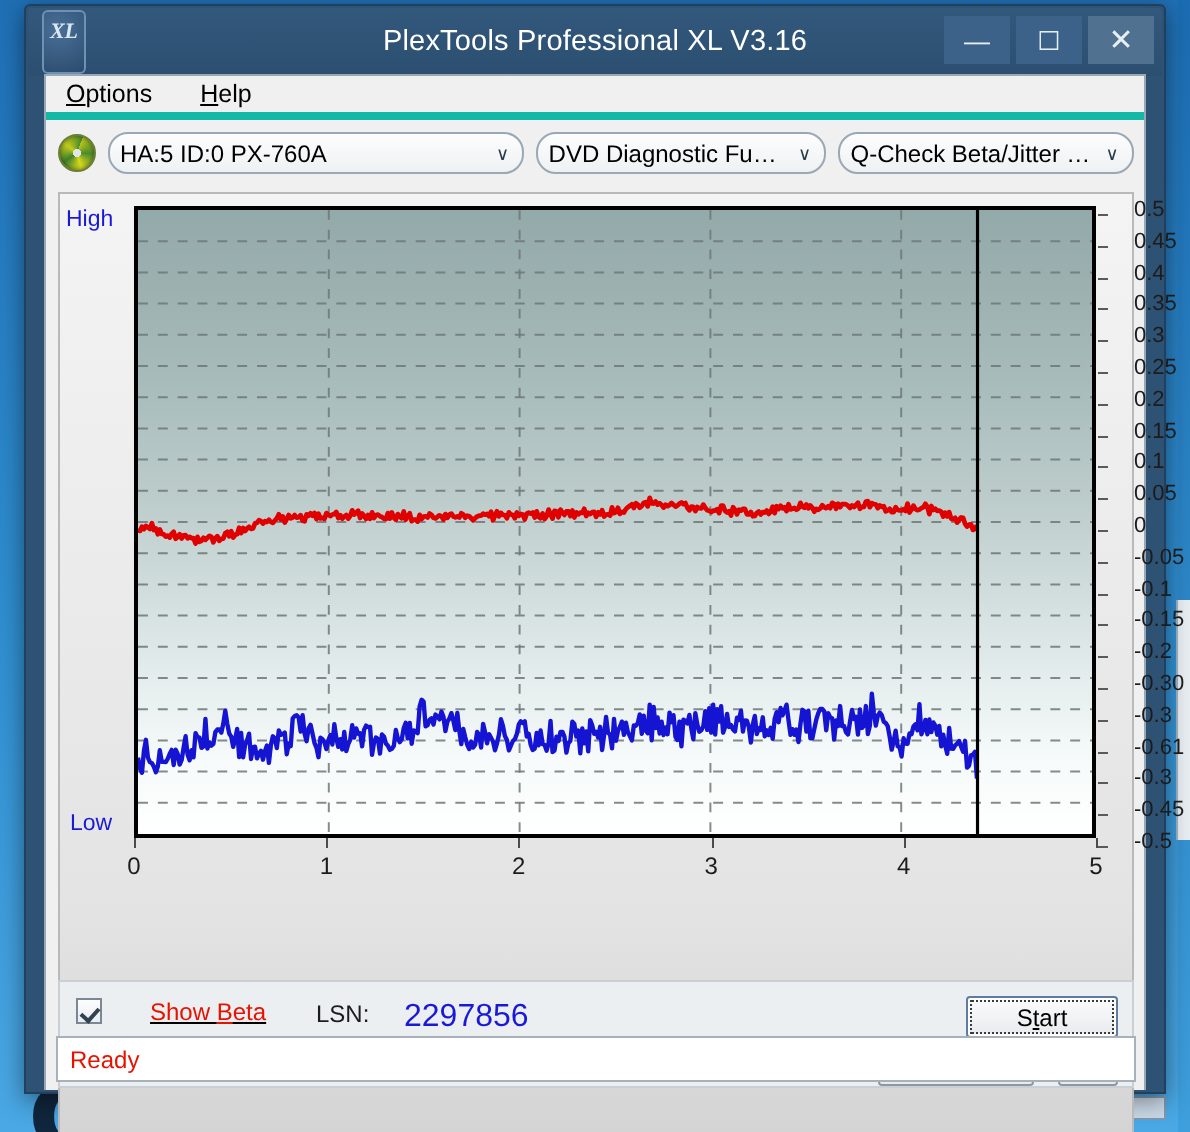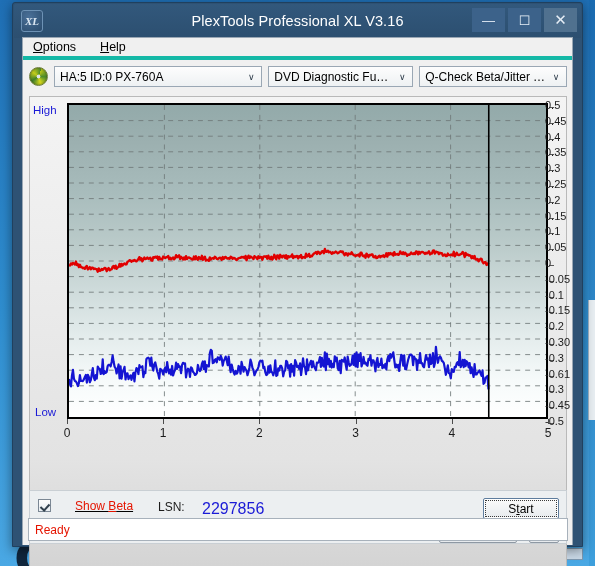"XL" #app-logo { height: 22px -> 32px }
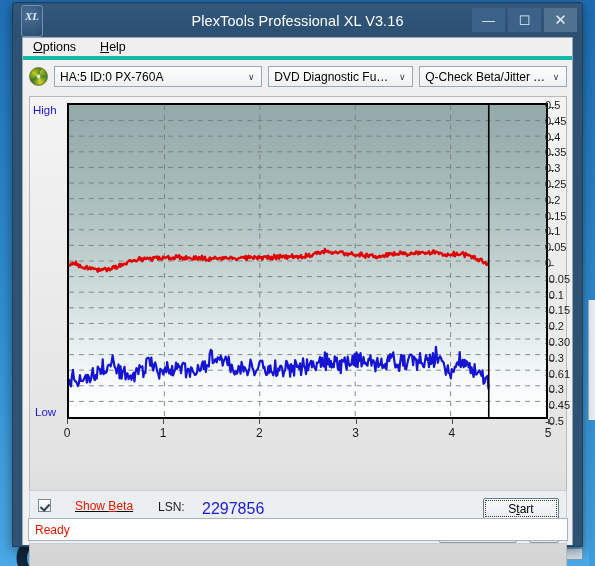"HA:5 ID:0 PX-760A" .combo { border-radius: 0 -> 10px }
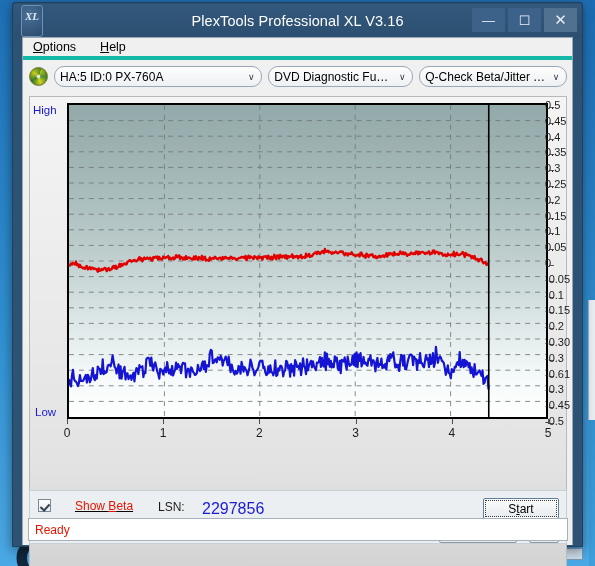"0.5" #ylabel-col { left: 515px -> 537px }
